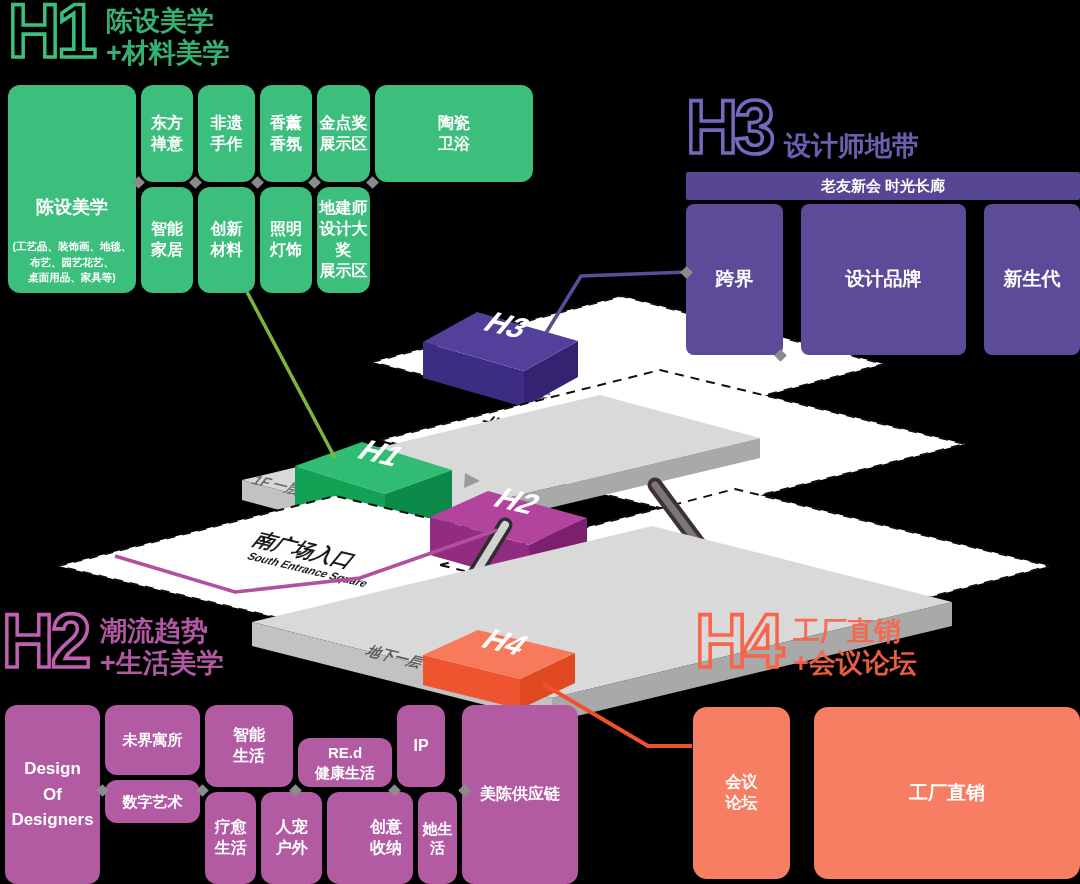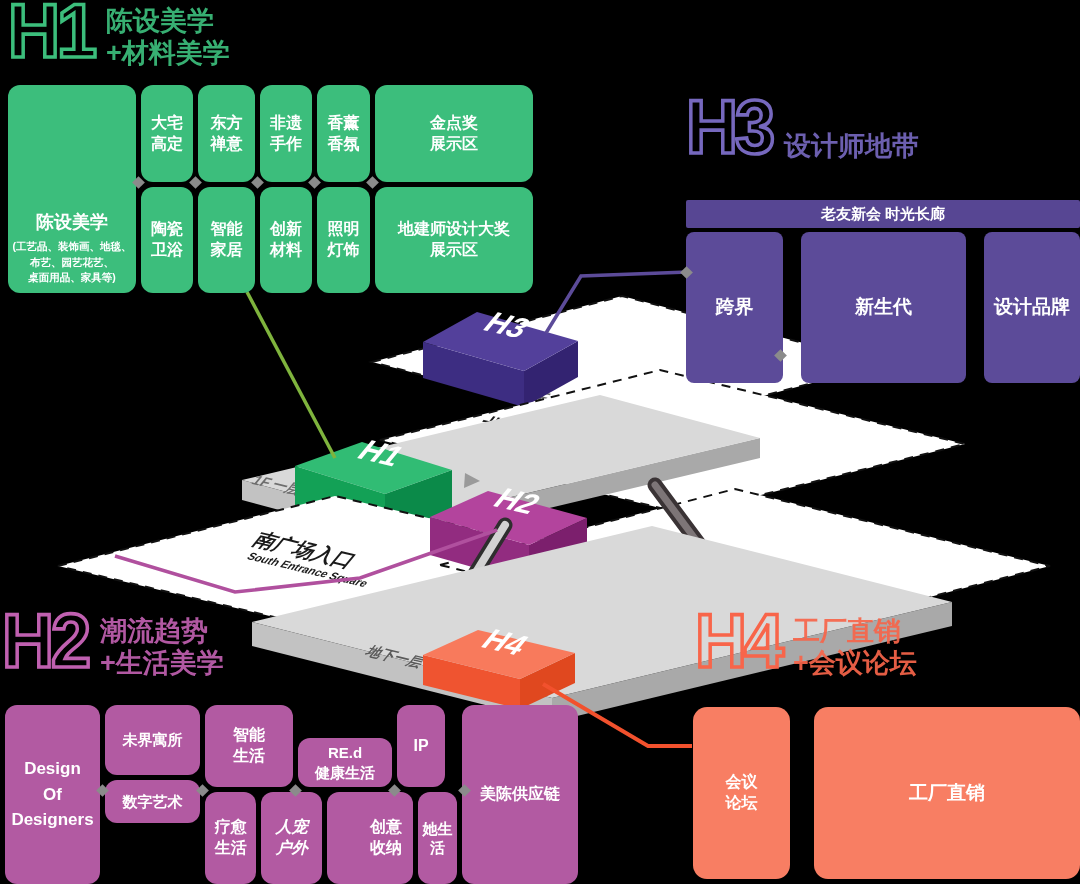"大宅" div.cell { html: <div>大宅 高定</div> -> none }
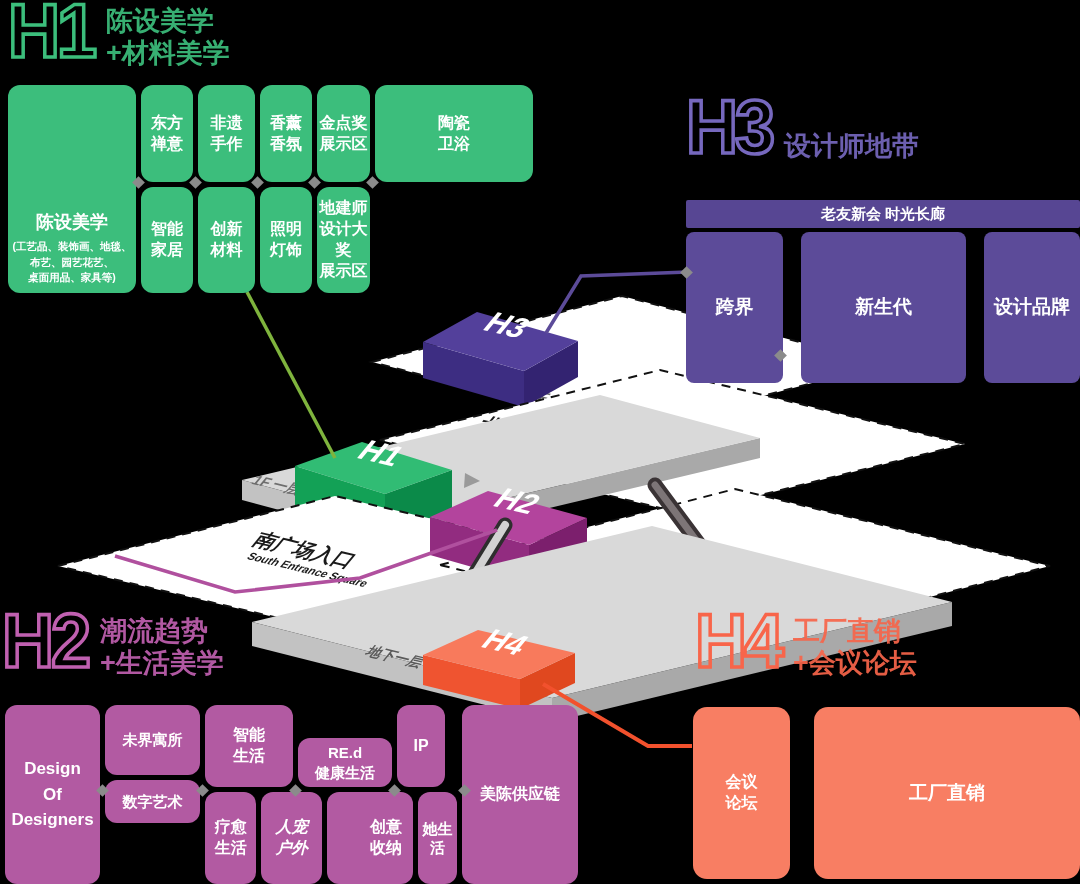"老友新会 时光长廊" #h3-panel { margin-top: 28px -> none }
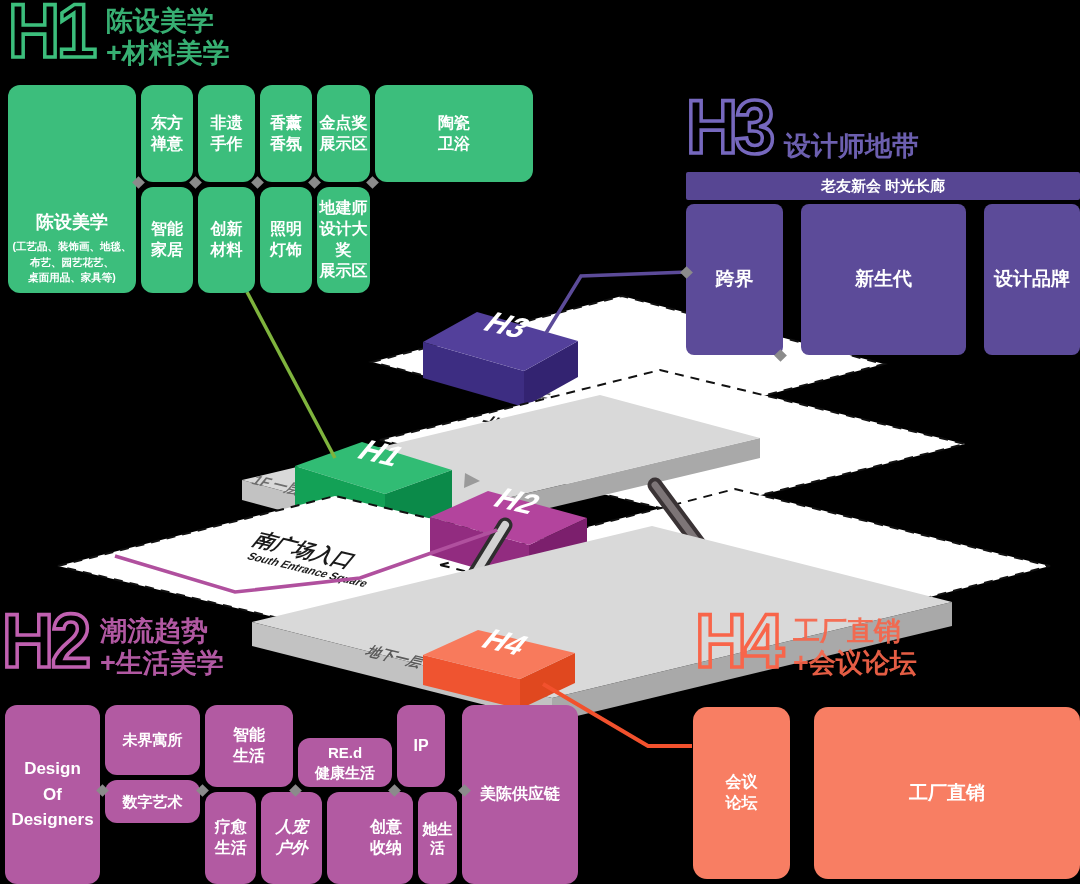"(工艺品、装饰画、地毯、" #h1-main .mn { margin-top: 5px -> 20px }
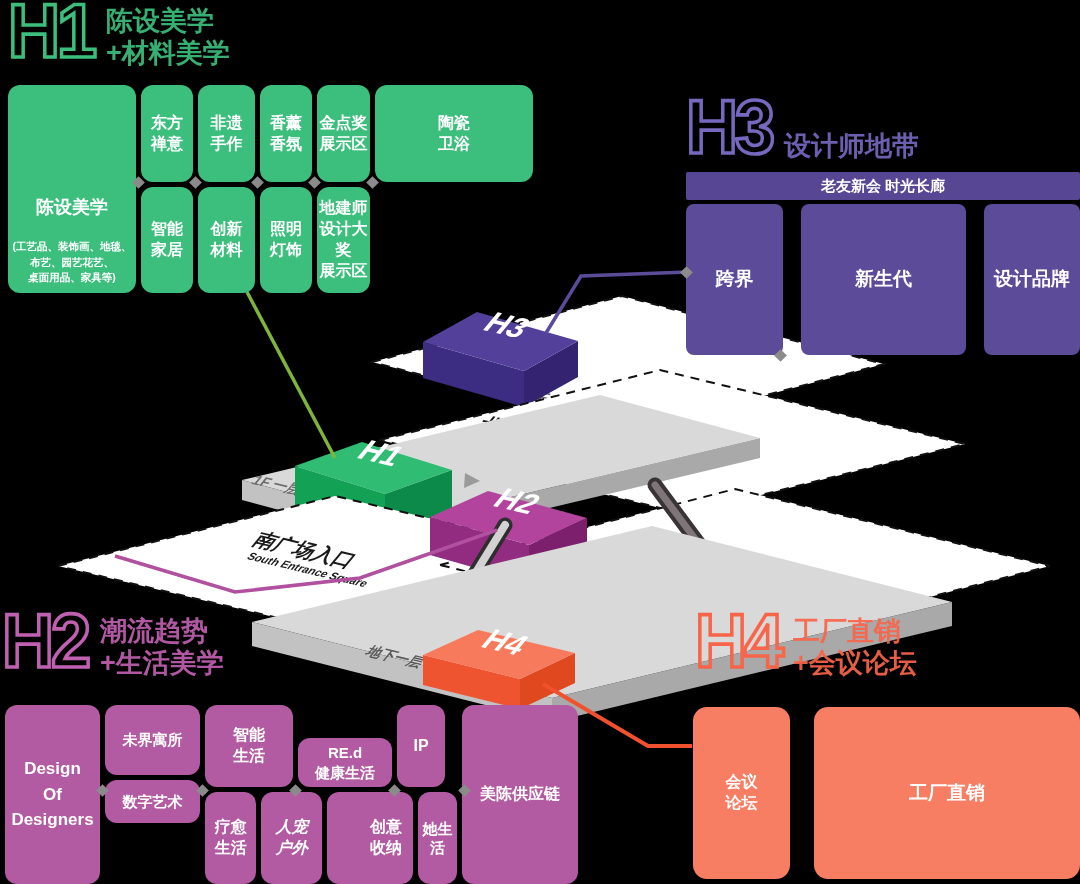"新生代" div.cell { order: before "设计品牌" -> after "设计品牌" }
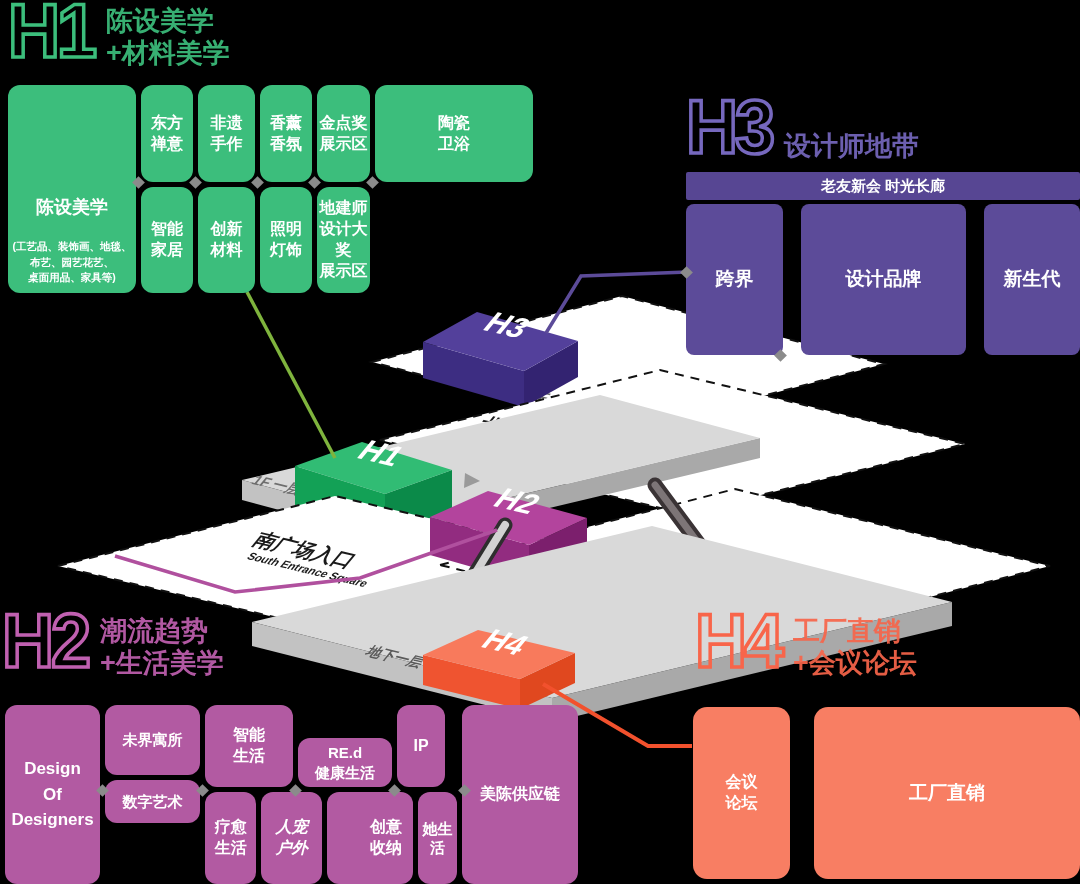"人宠" div.cell { font-style: italic -> none }
